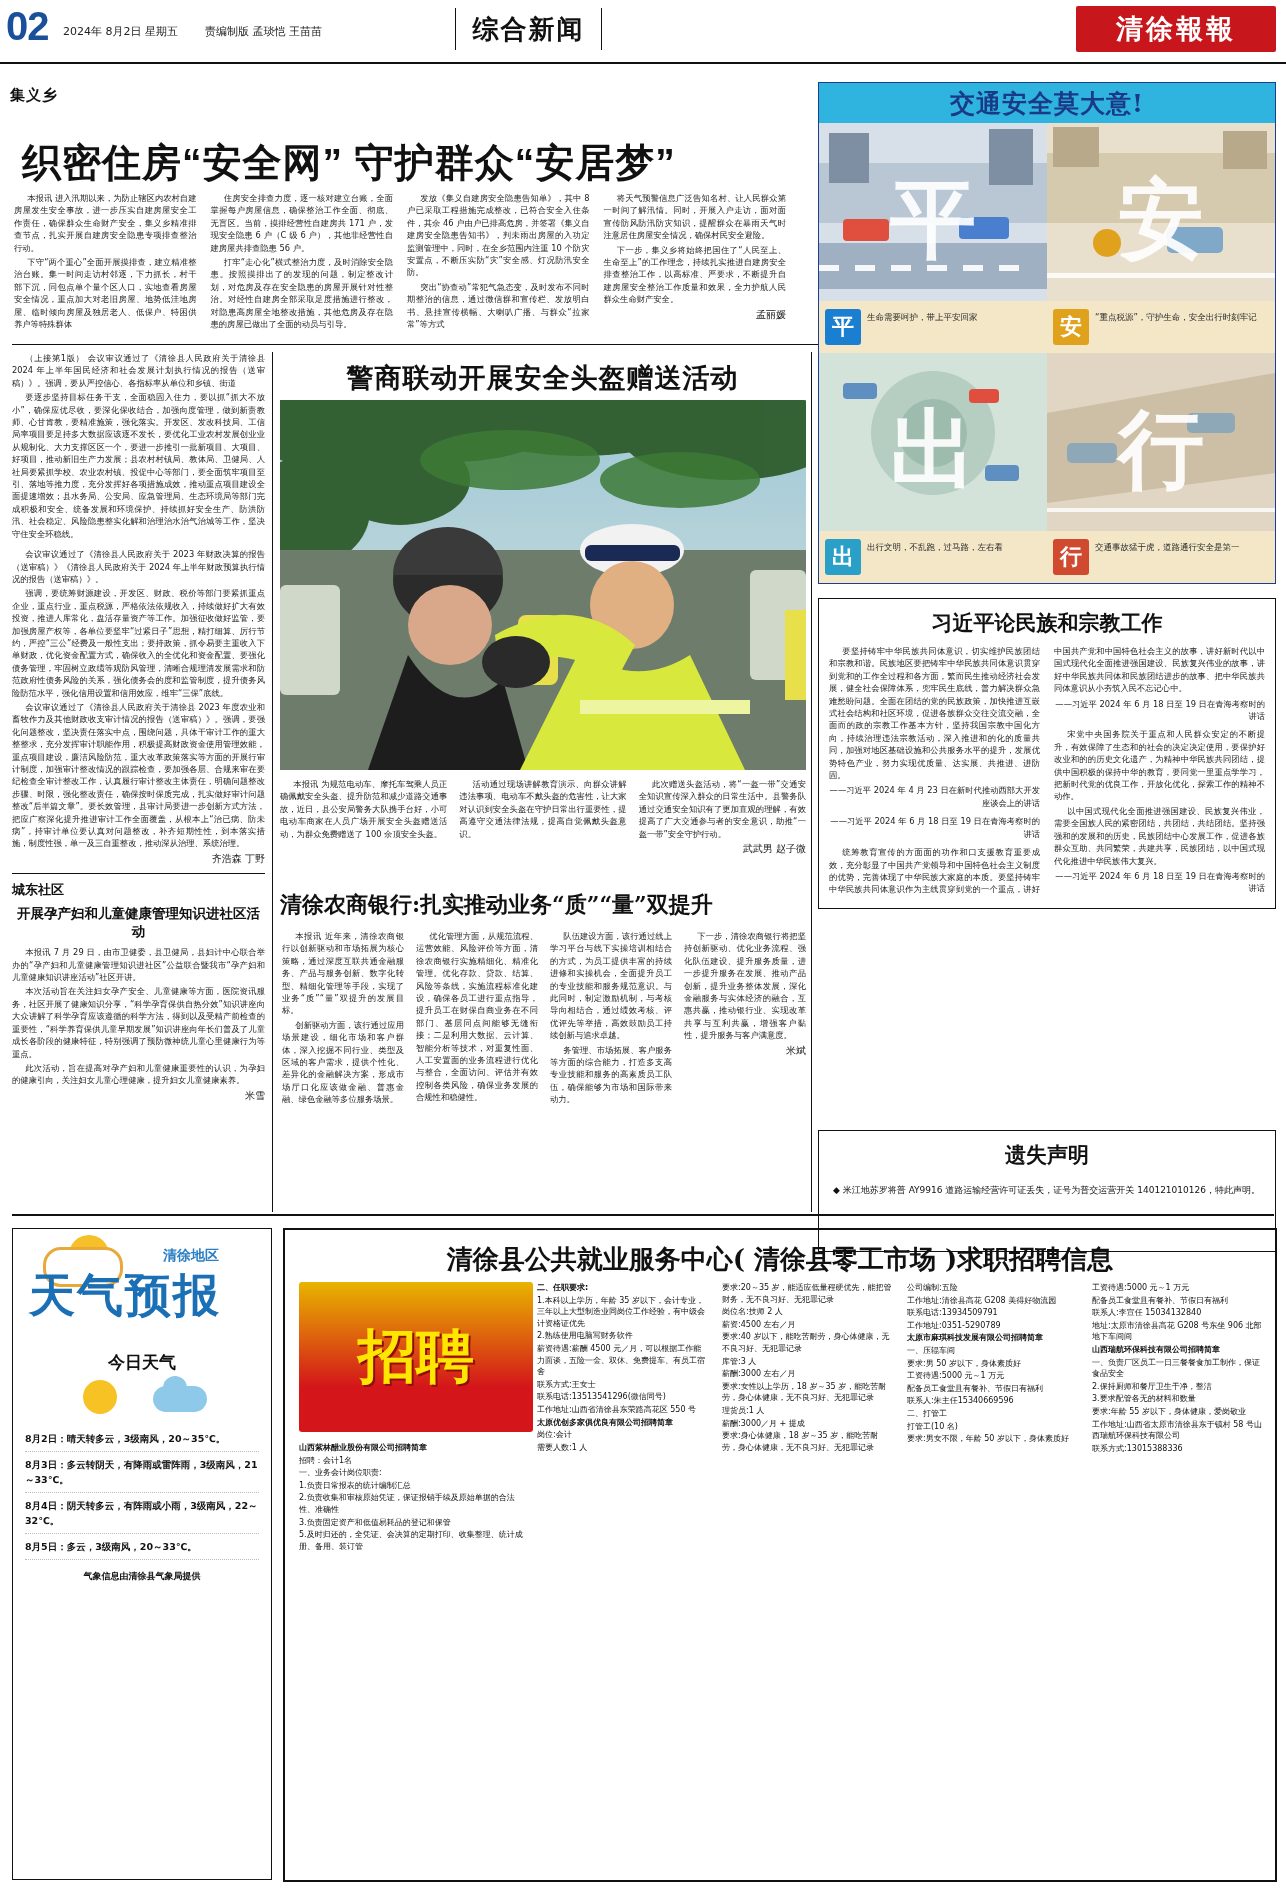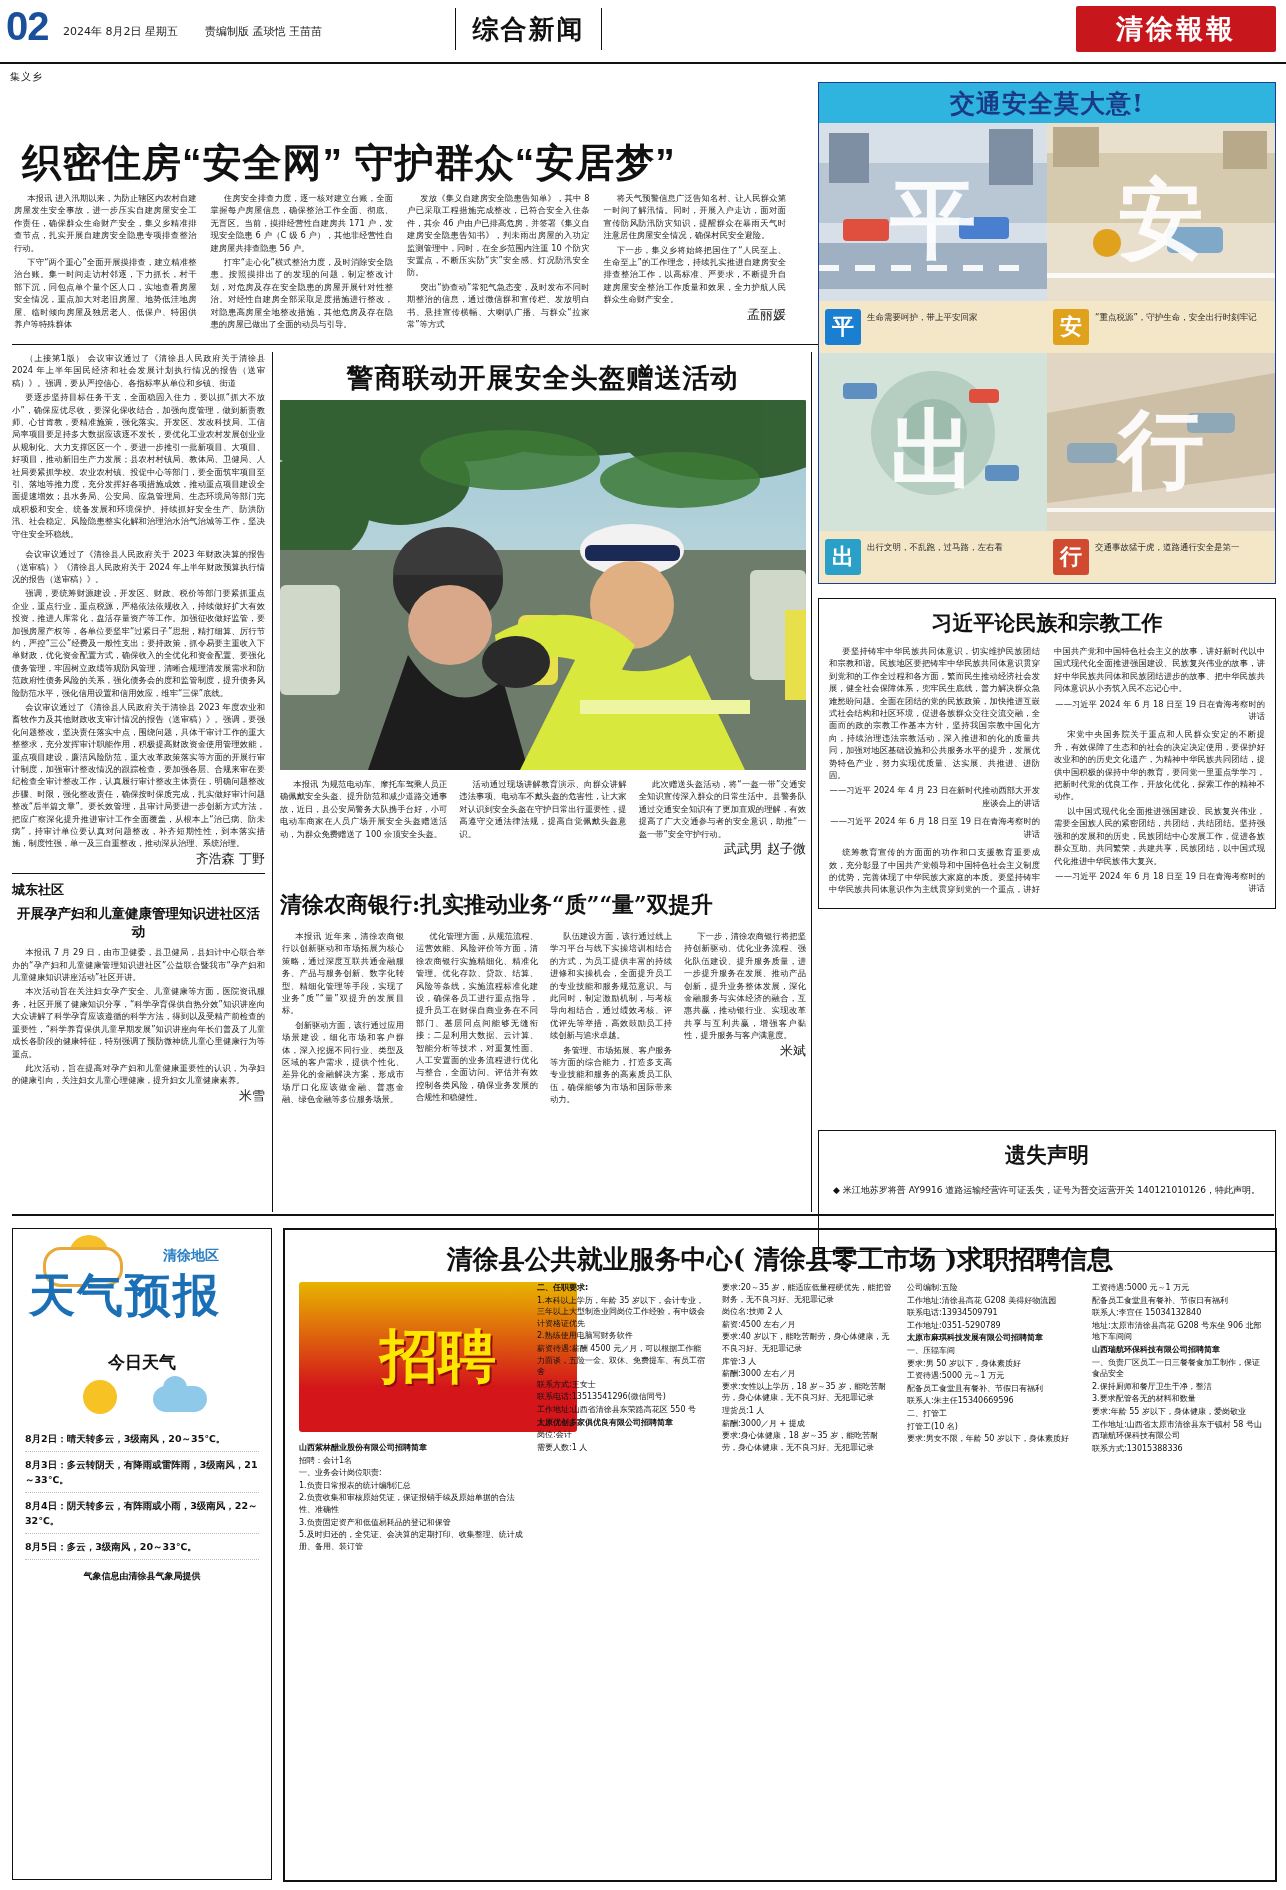"集义乡" .jiyixiang { font-size: 10px -> 15px; font-weight: normal -> bold; top: 70px -> 86px }
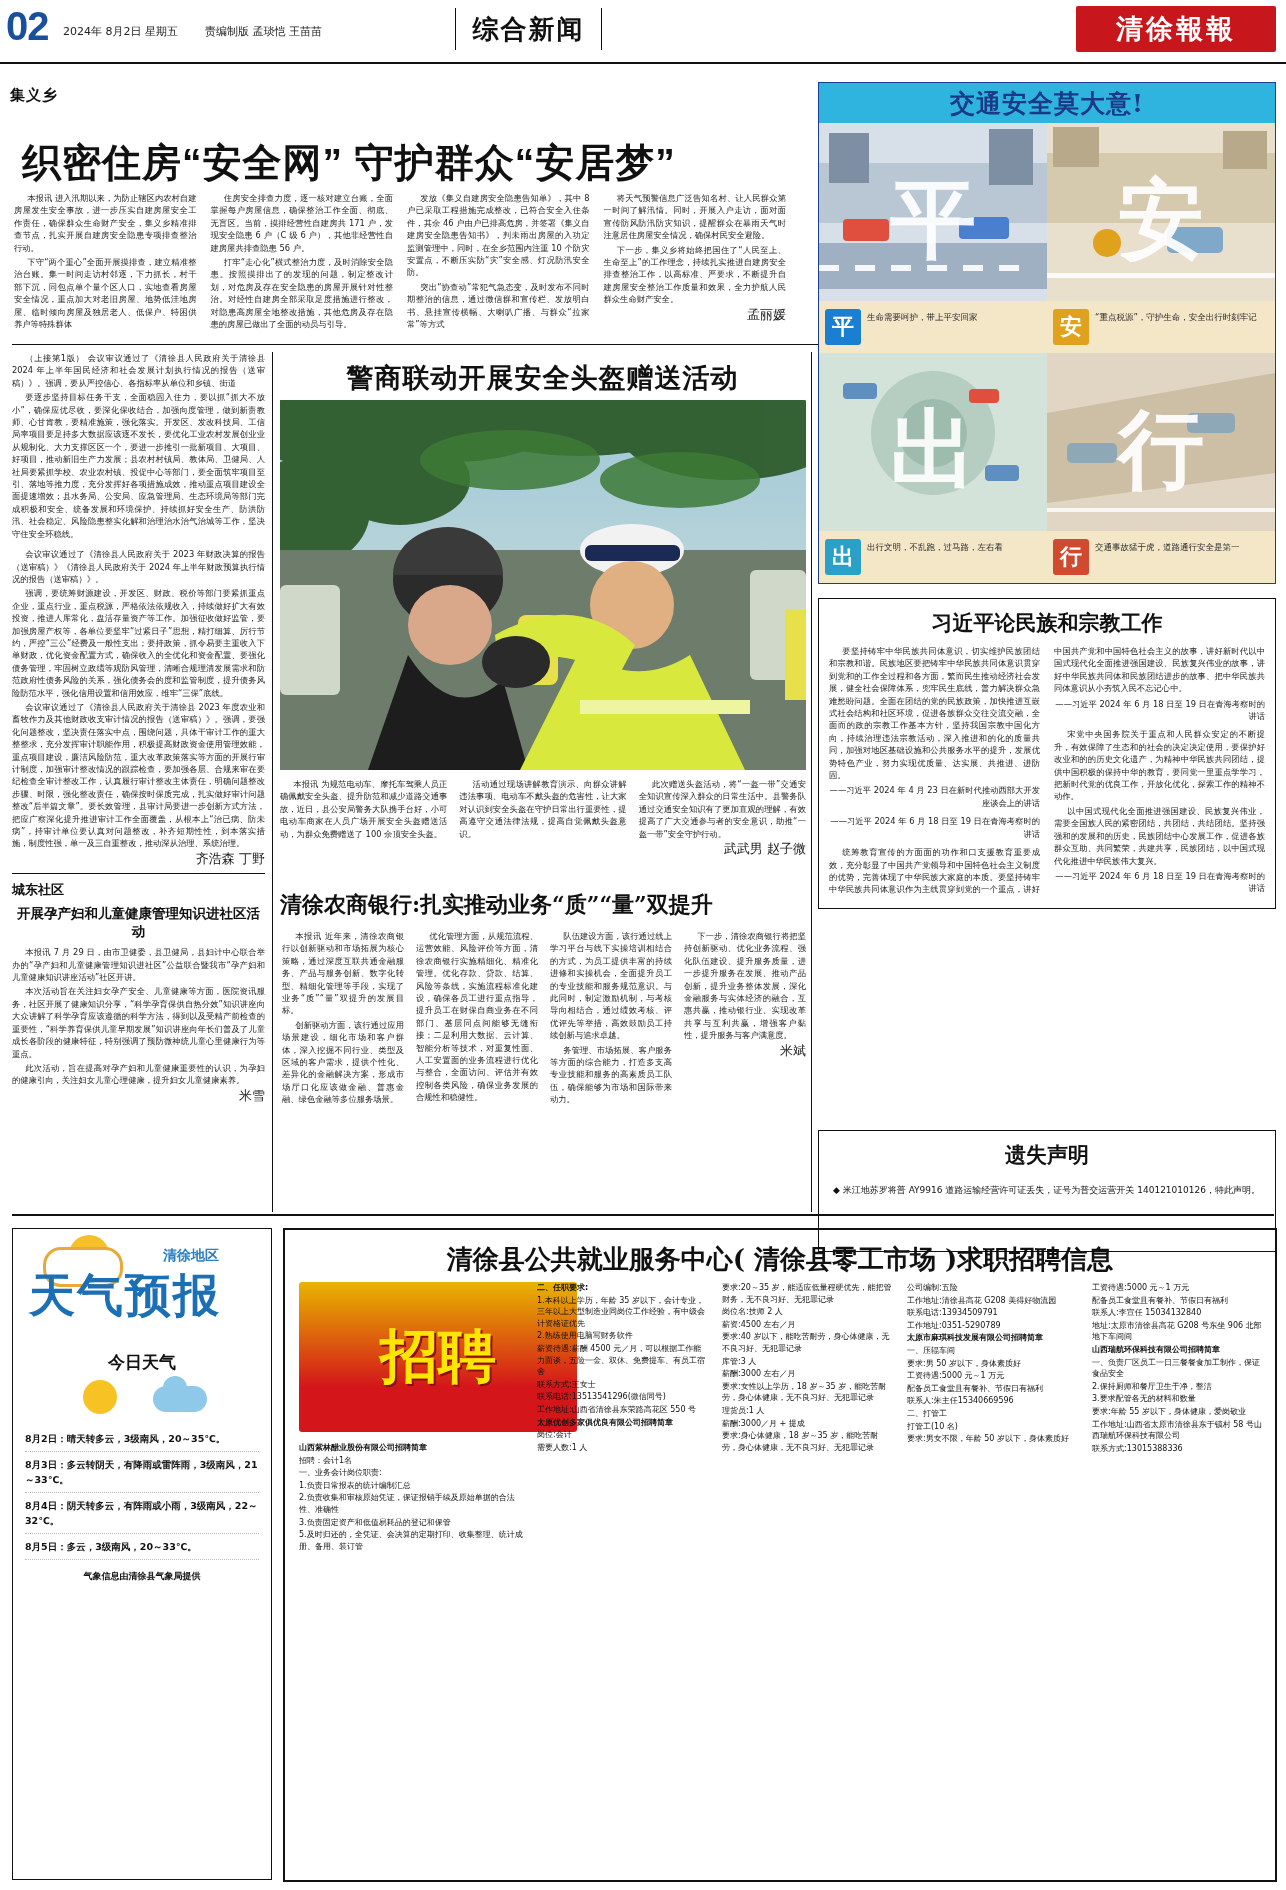"孟丽媛" .sig { font-size: 13px -> 10px }
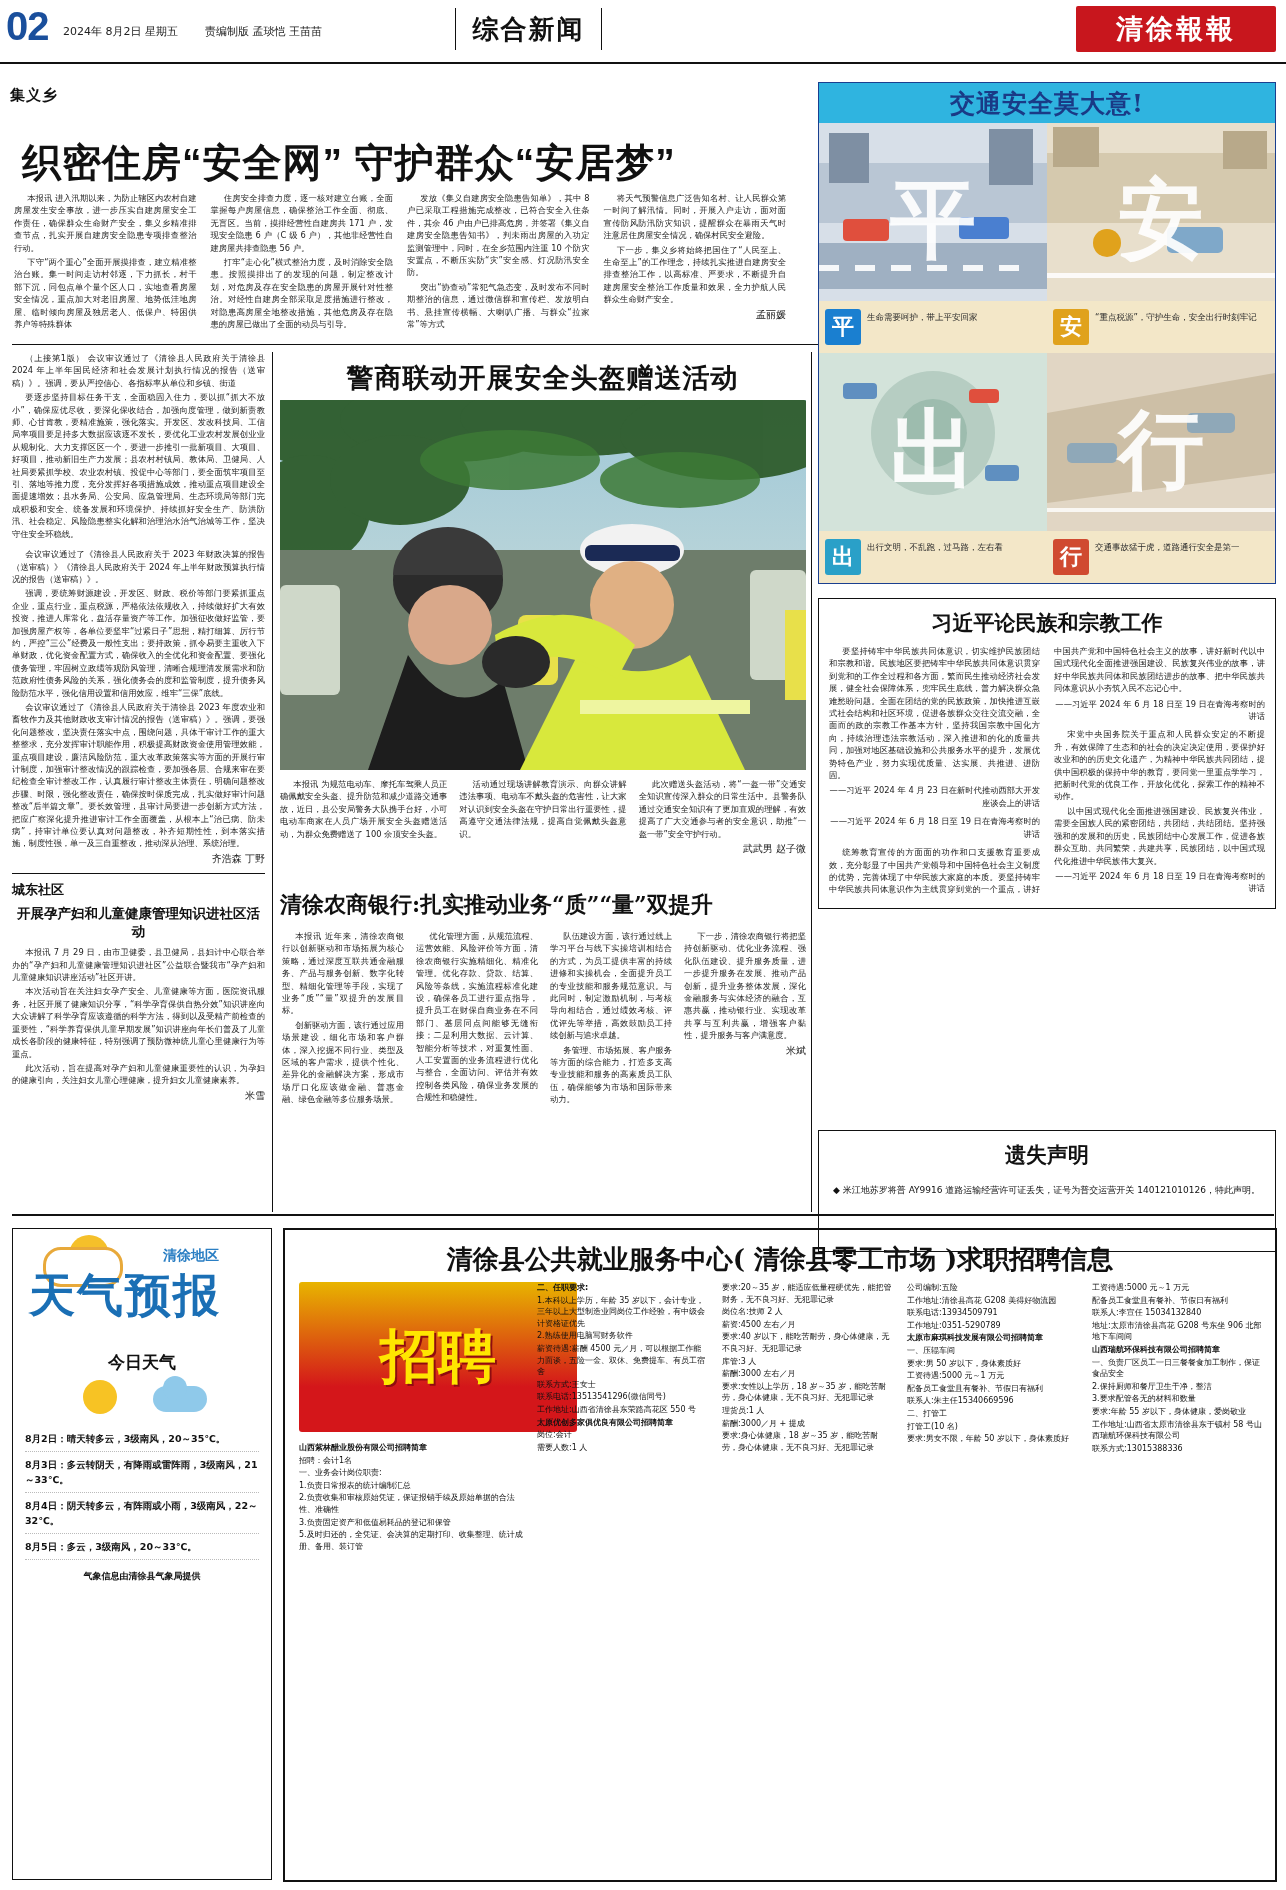"招聘" .job-banner { width: 278px -> 234px }
